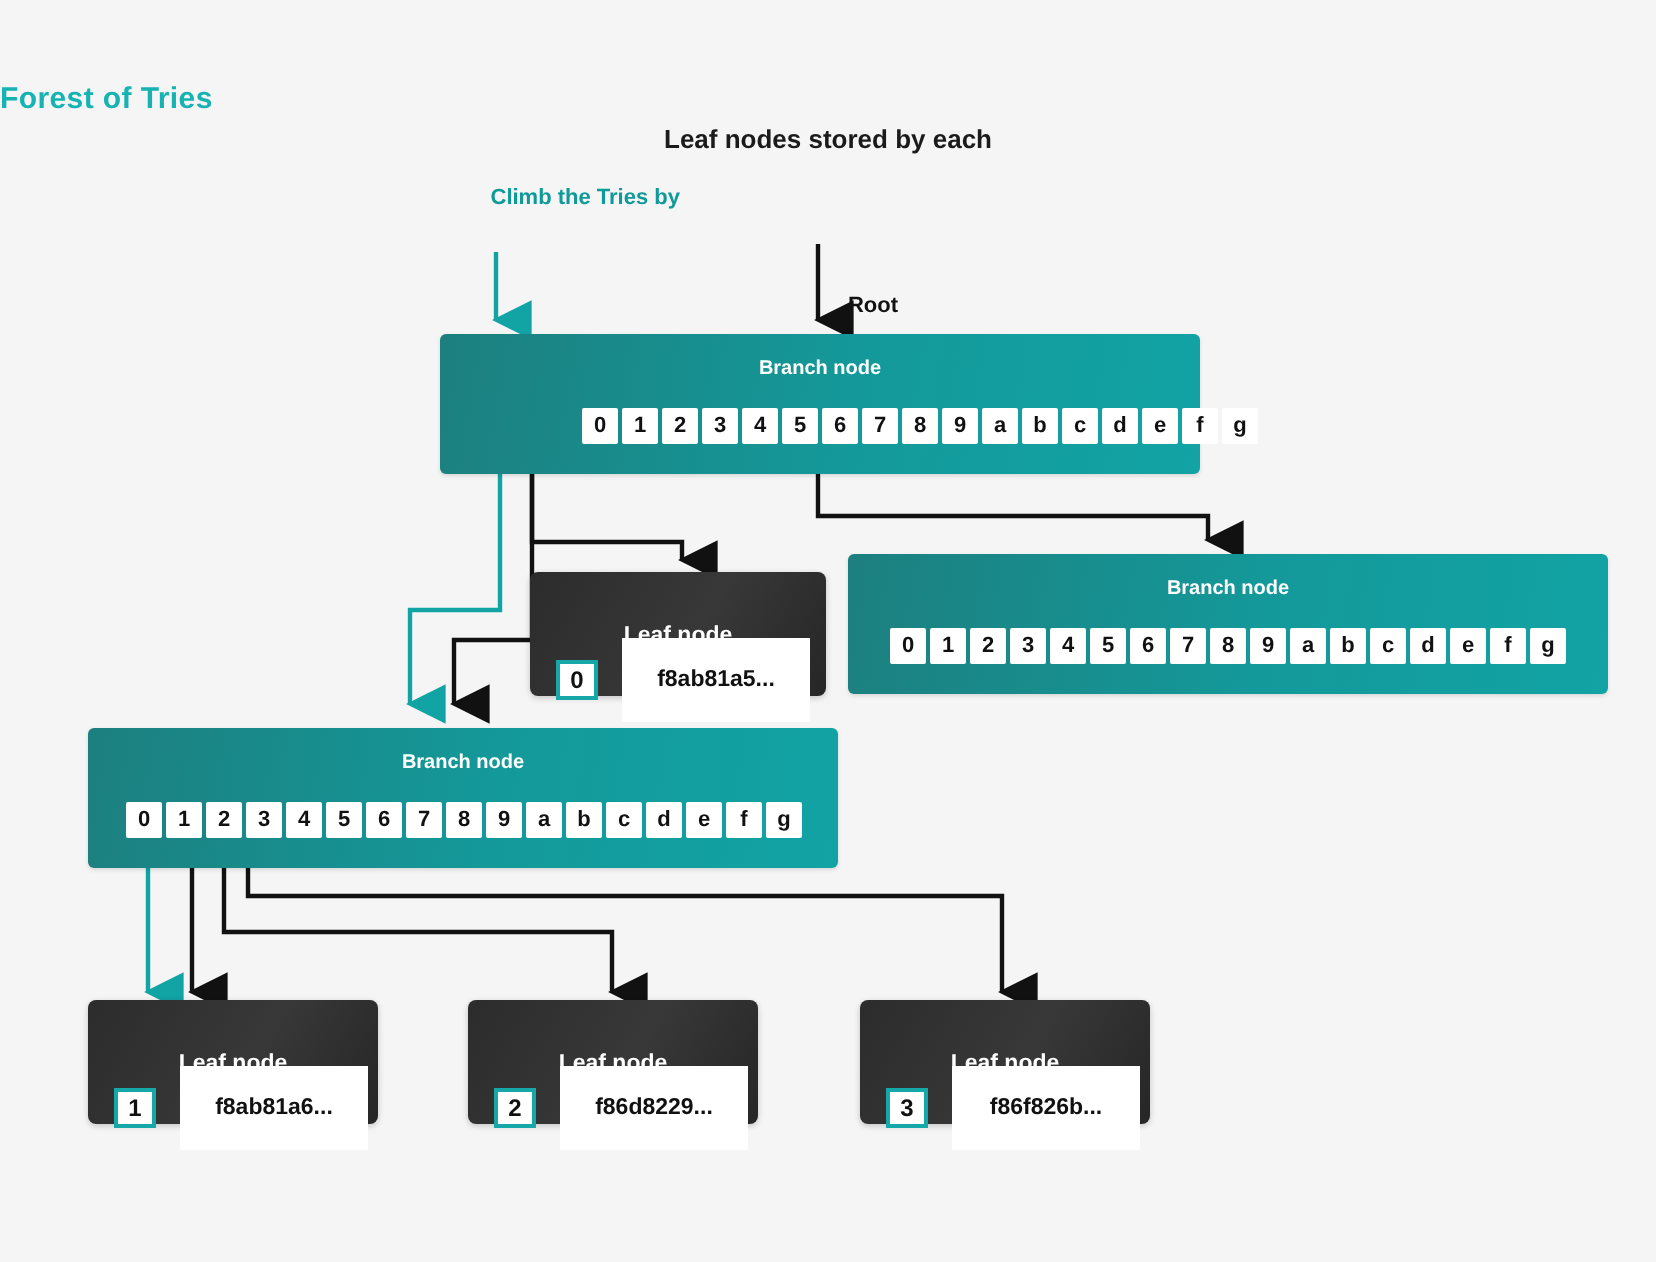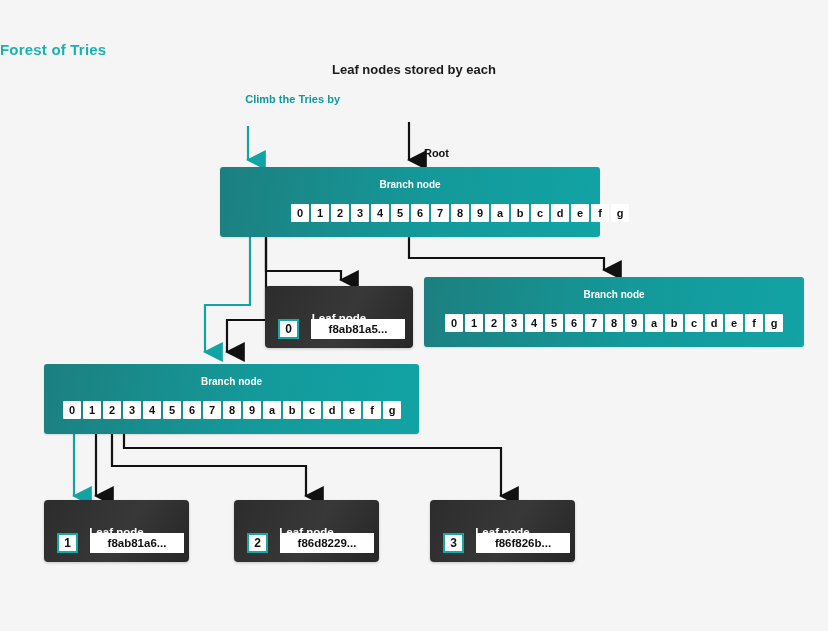"f8ab81a5..." .leaf-hash { padding: 0 8px -> 11px 8px }
